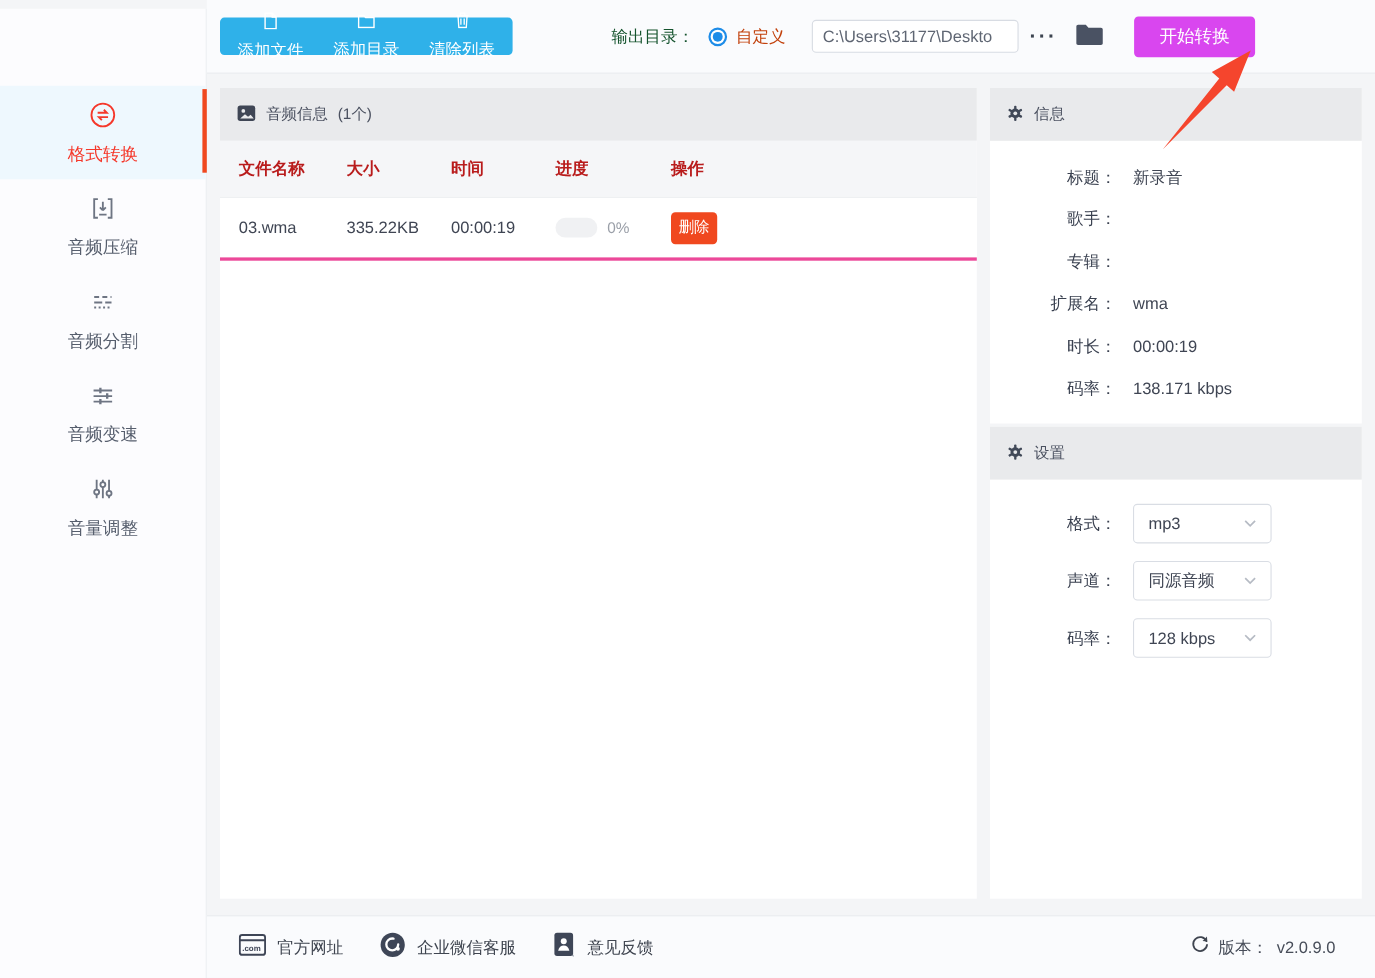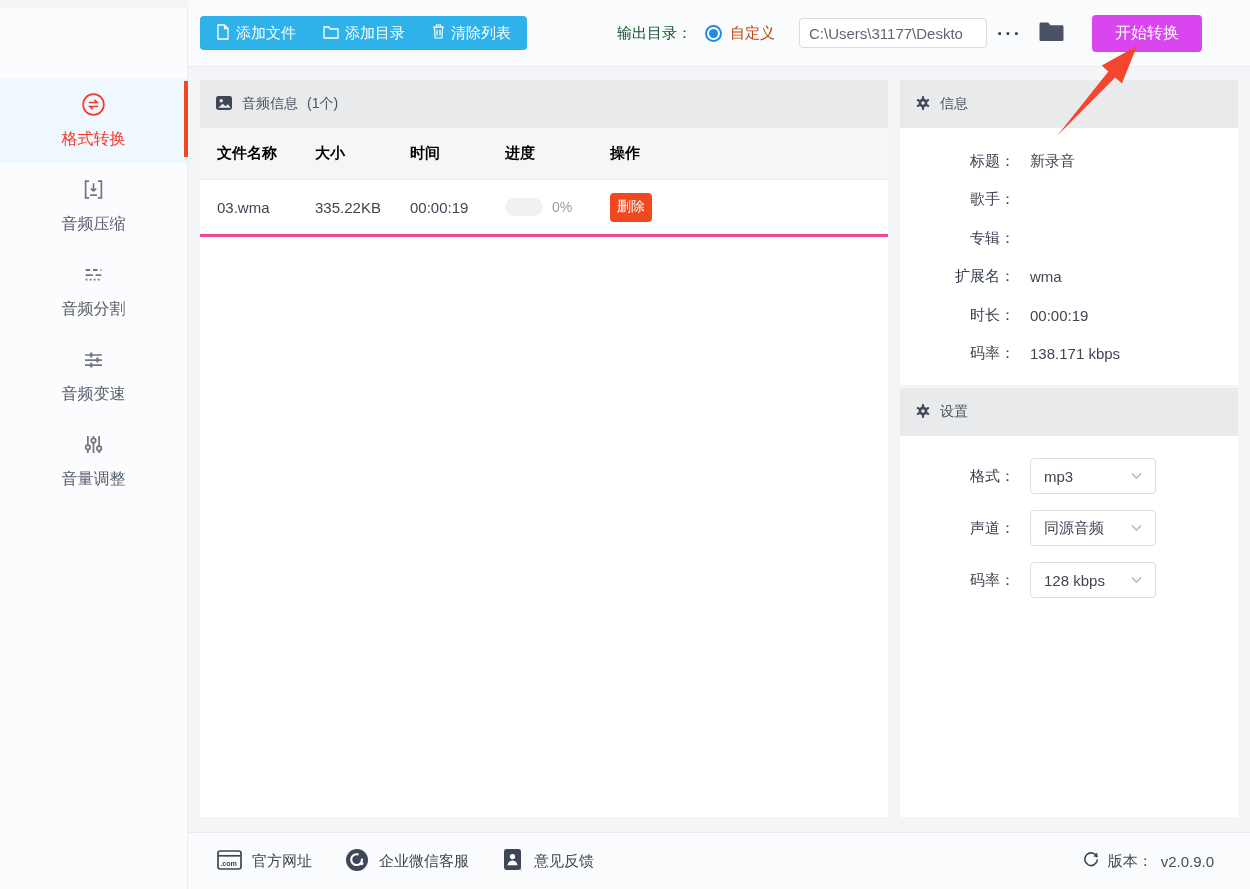"添加文件" .tool-btn { flex-direction: none -> column }
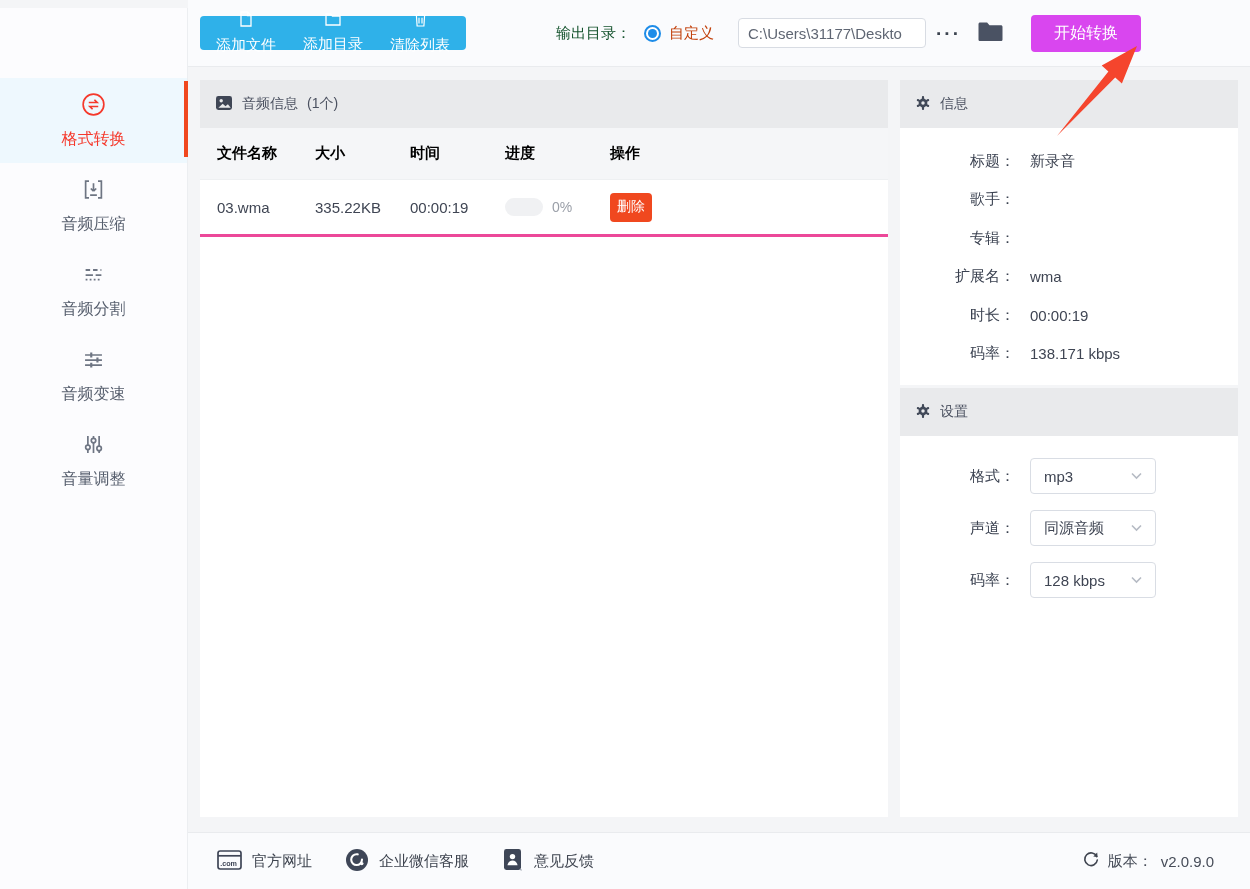"文件名称" .cols { color: #000000 -> #b91c1c }
